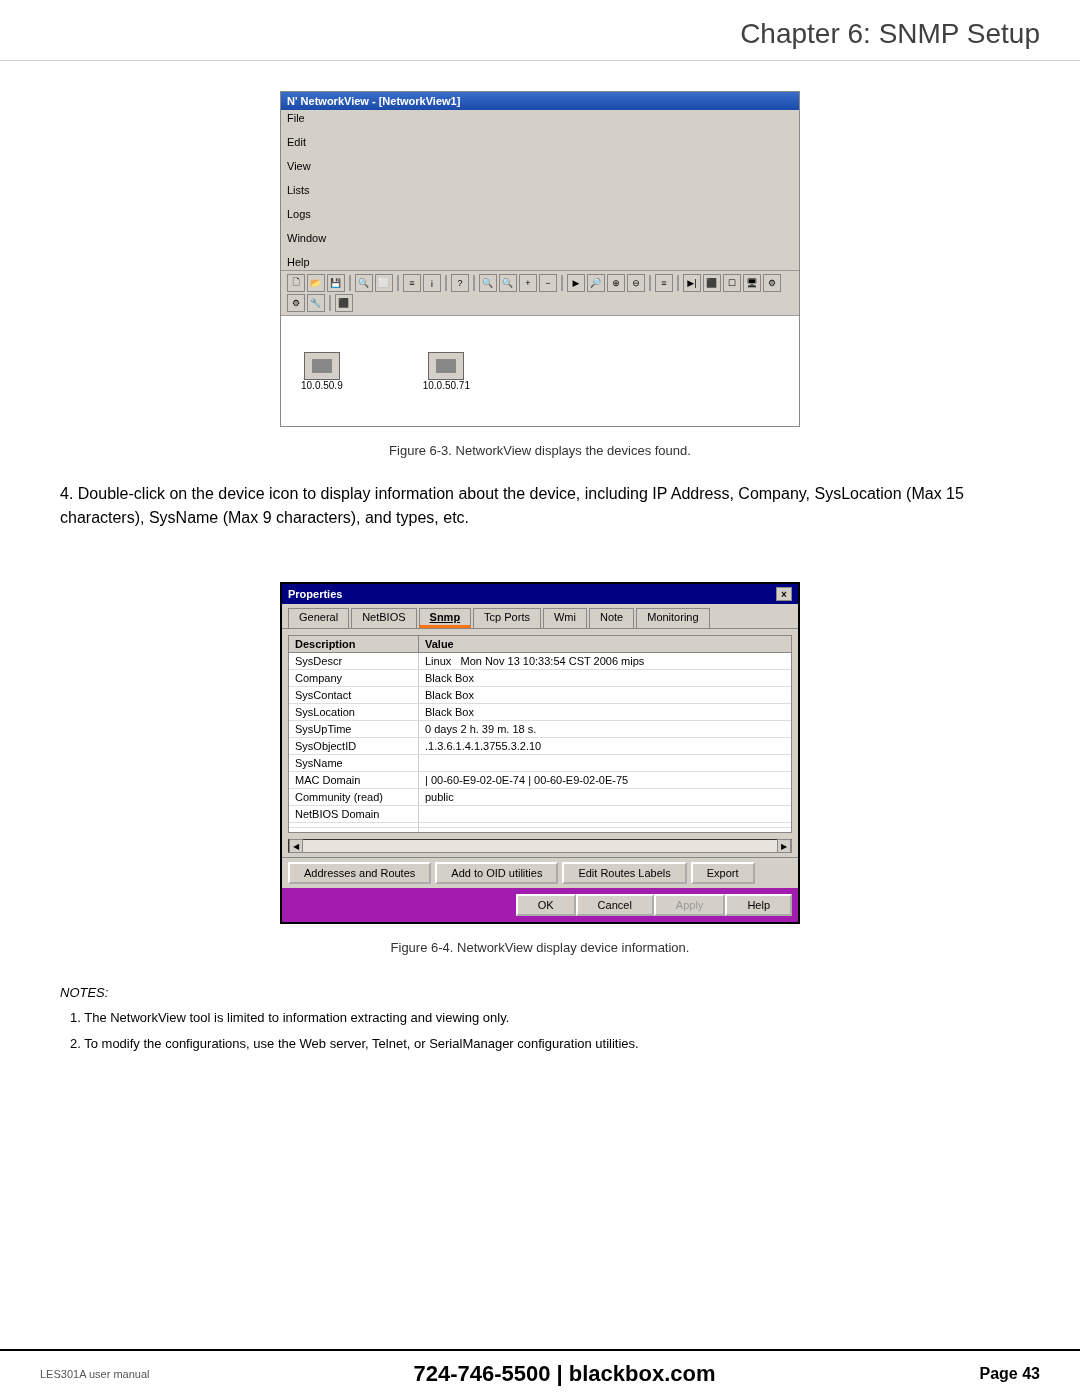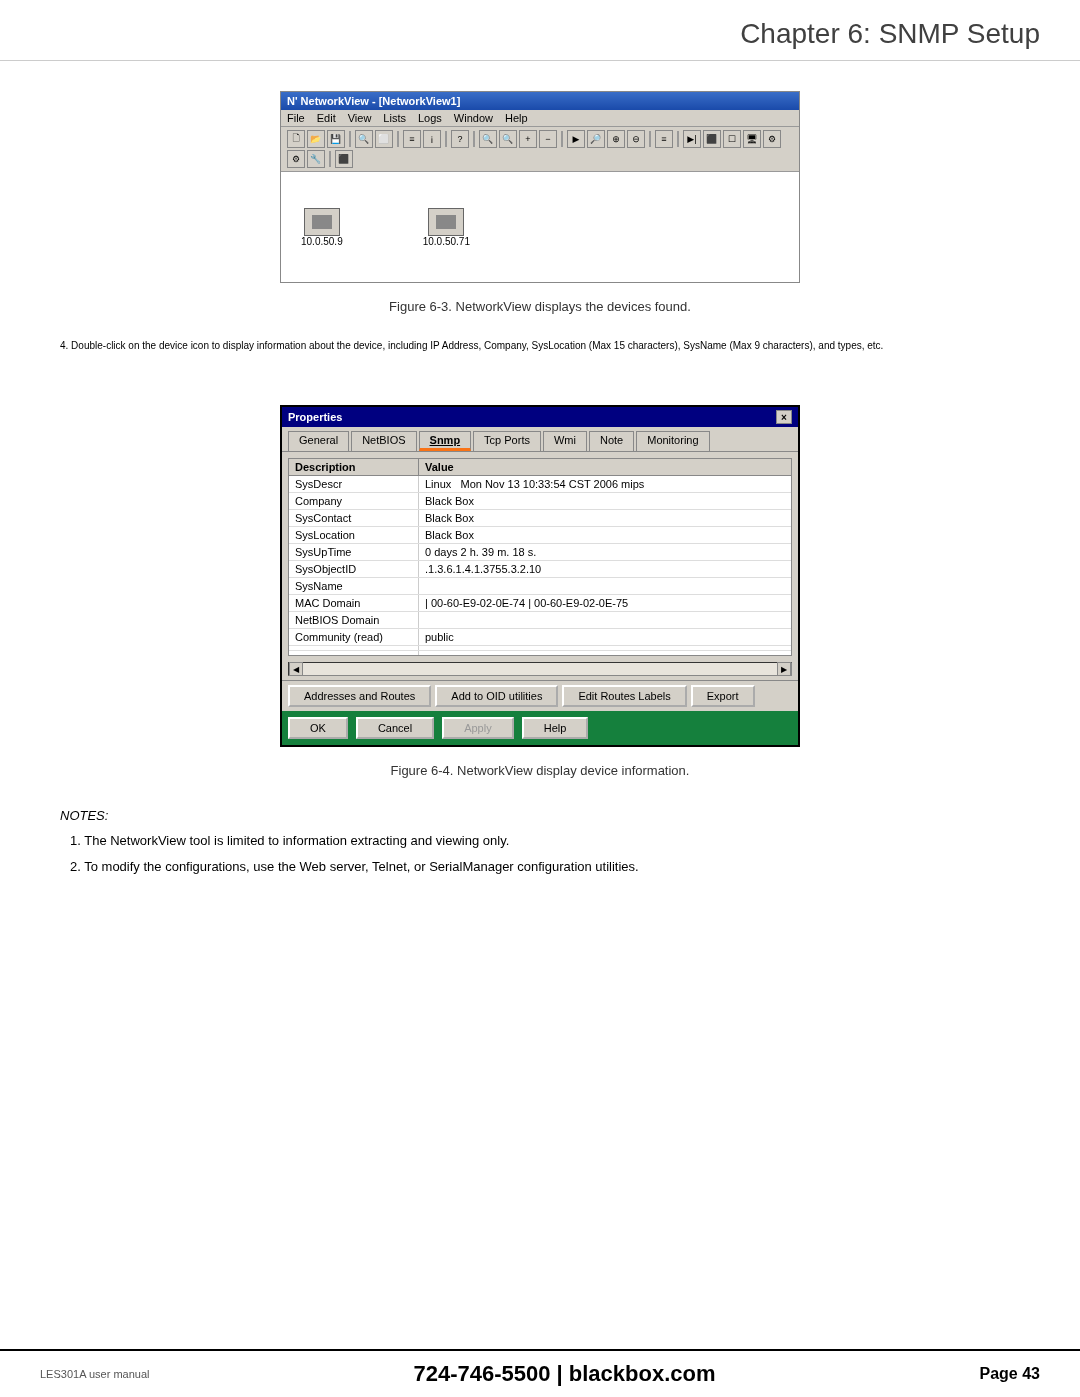"File" .nv-menu { flex-direction: none -> column }
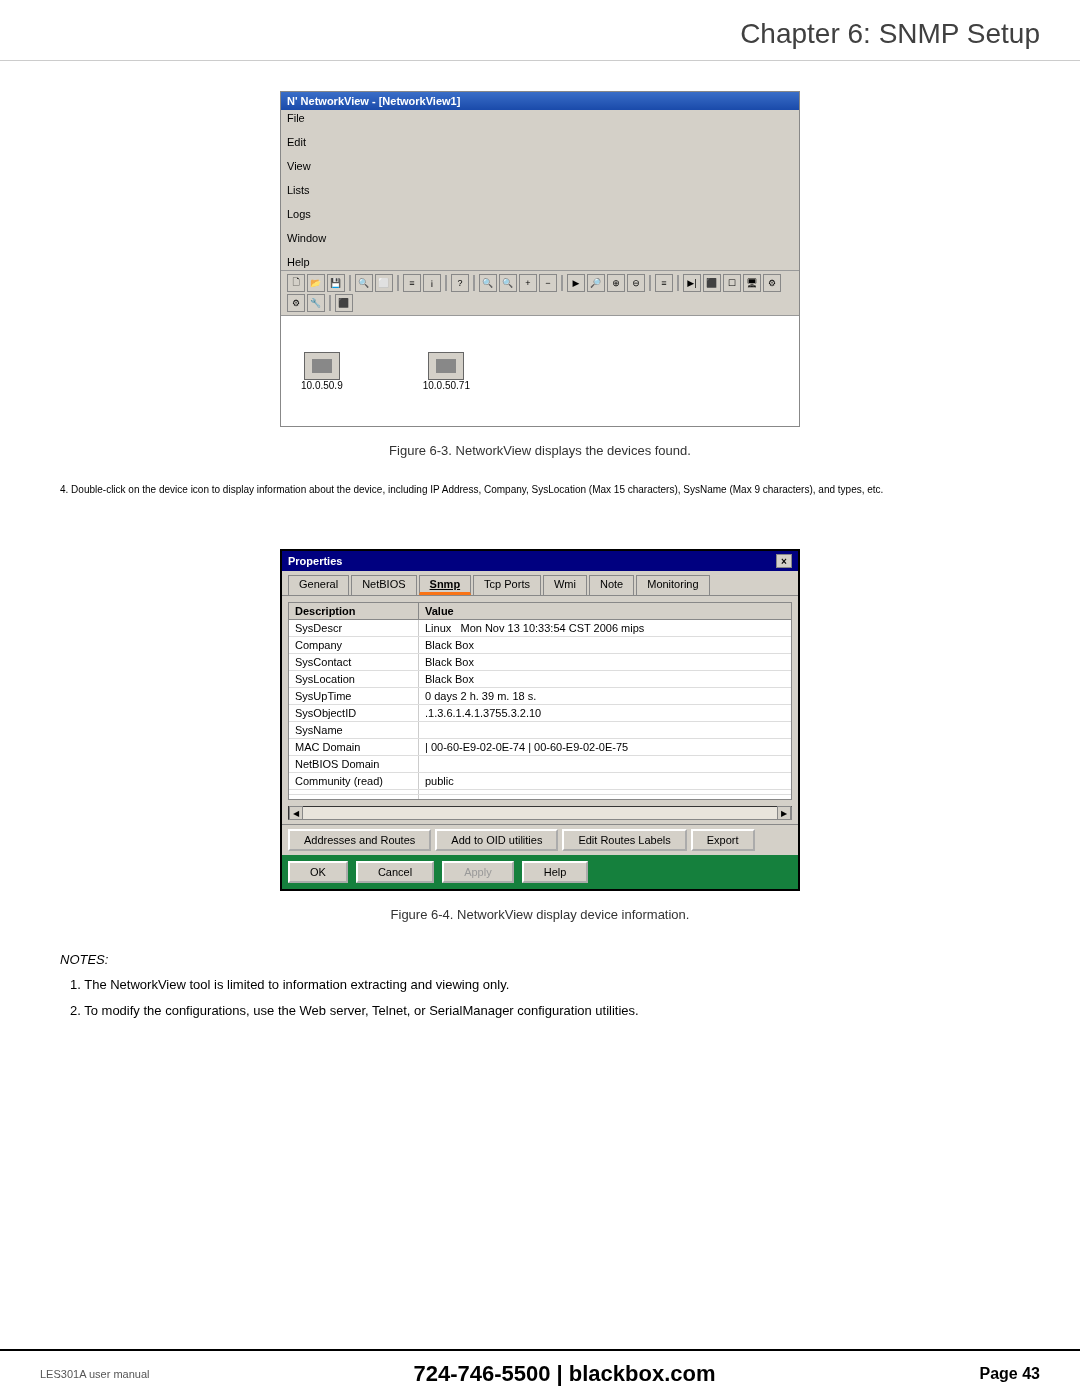"4. Double-click on the device" .step-text { font-size: 10px -> 16px }
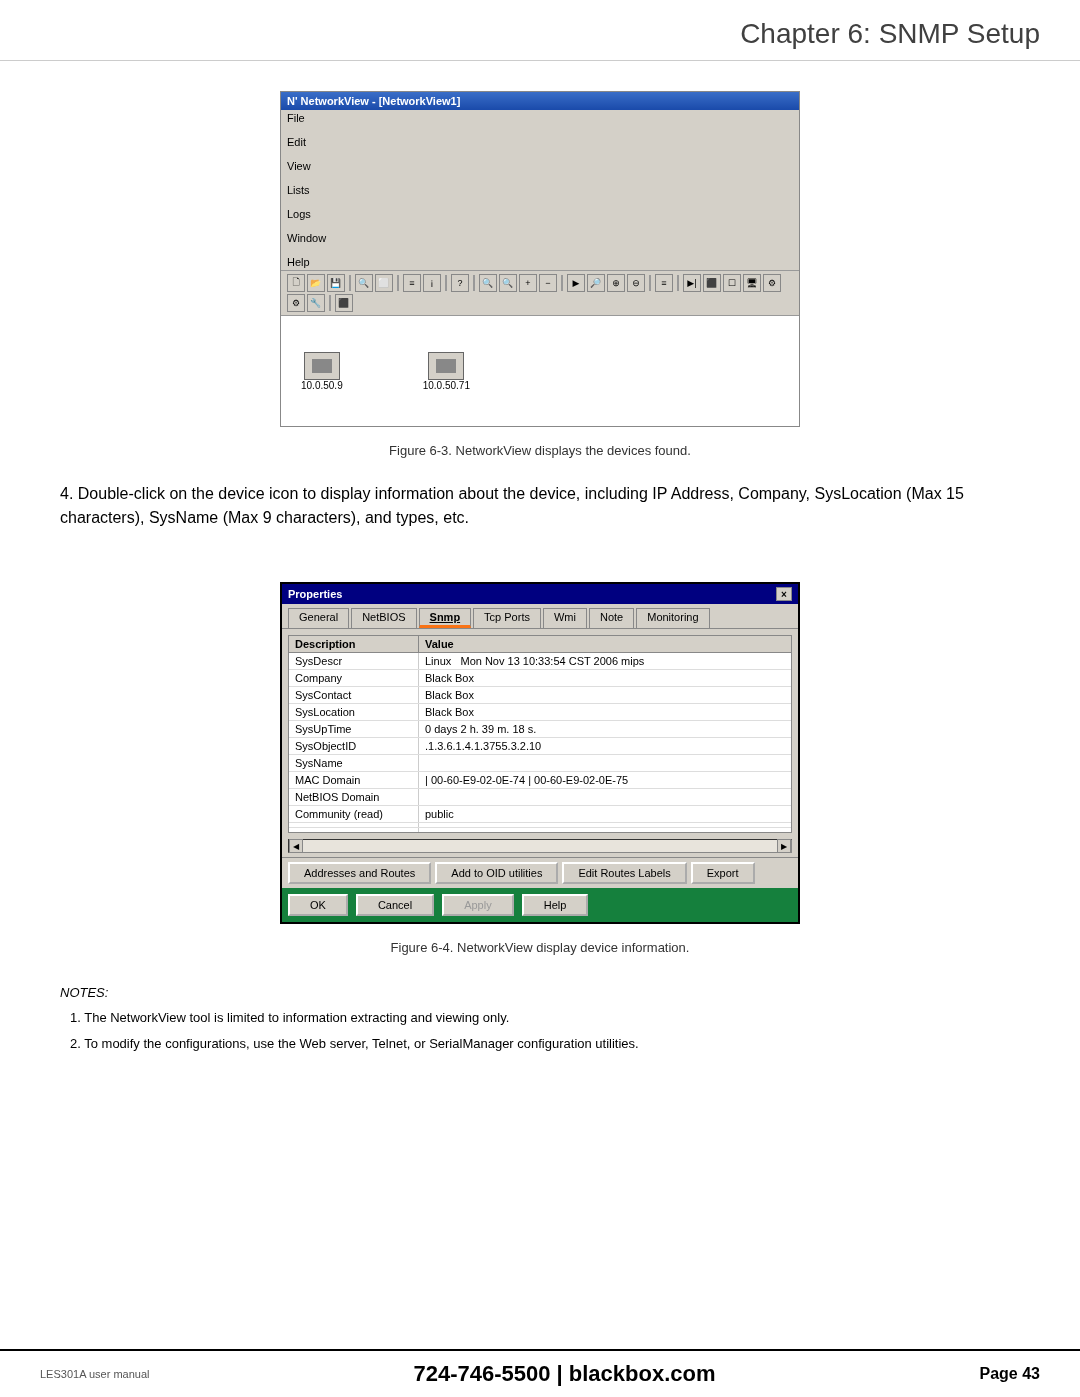"NetBIOS Domain" div.table-row { order: before "Community (read)" -> after "Community (read)" }
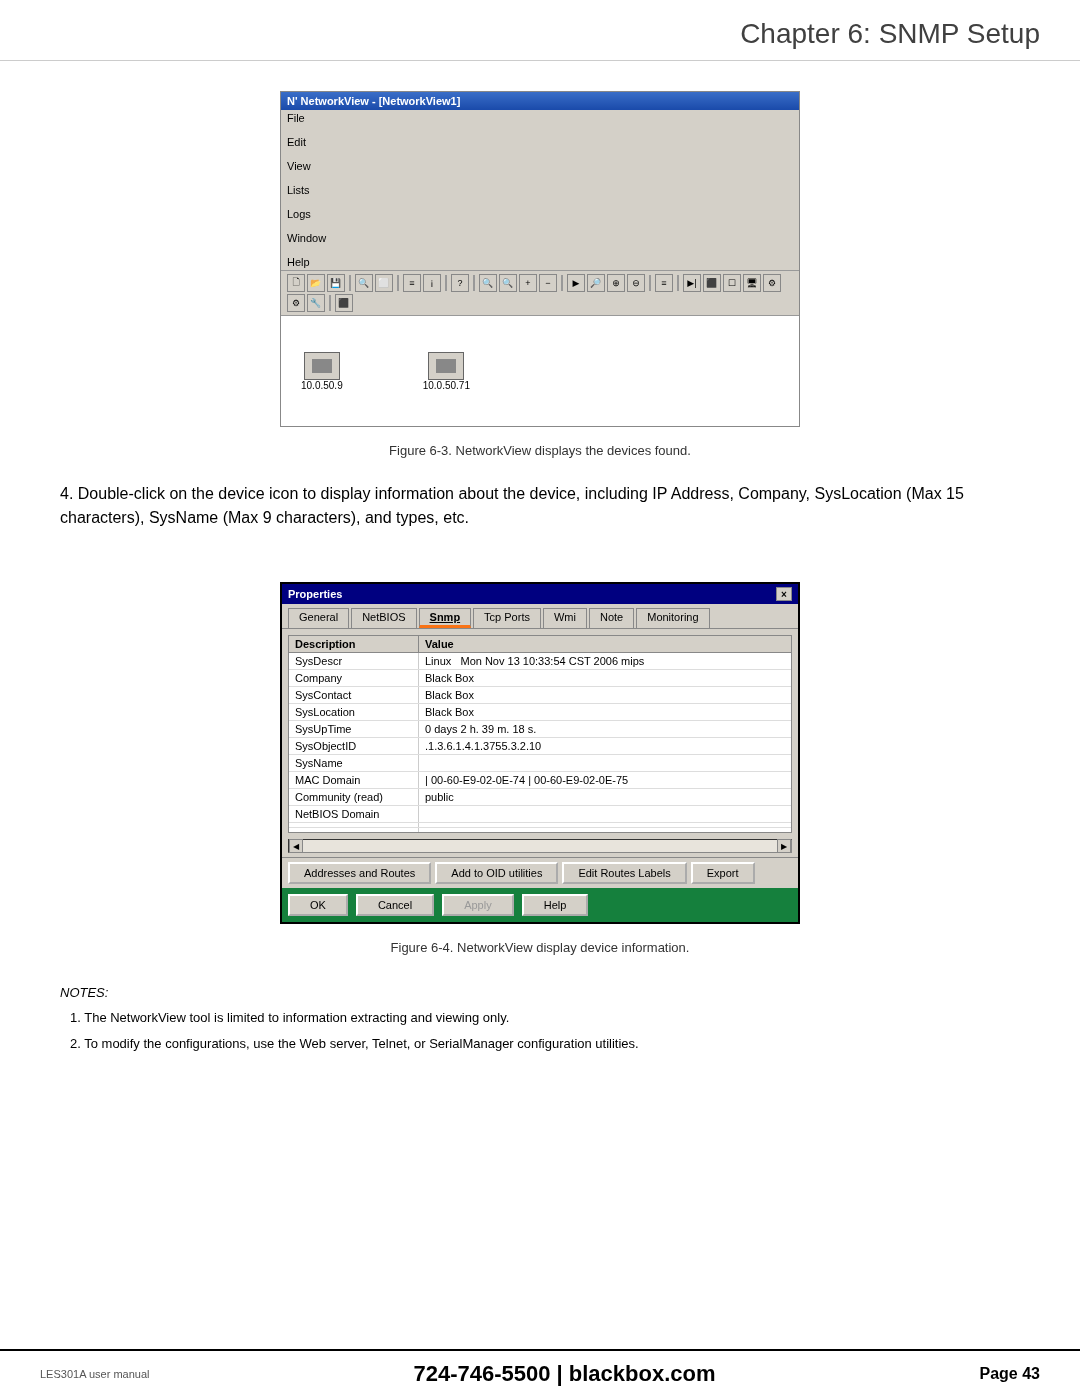"OK" .dialog-bottom-buttons { background: #15803d -> #a21caf; gap: 8px -> 0; justify-content: flex-start -> flex-end }
